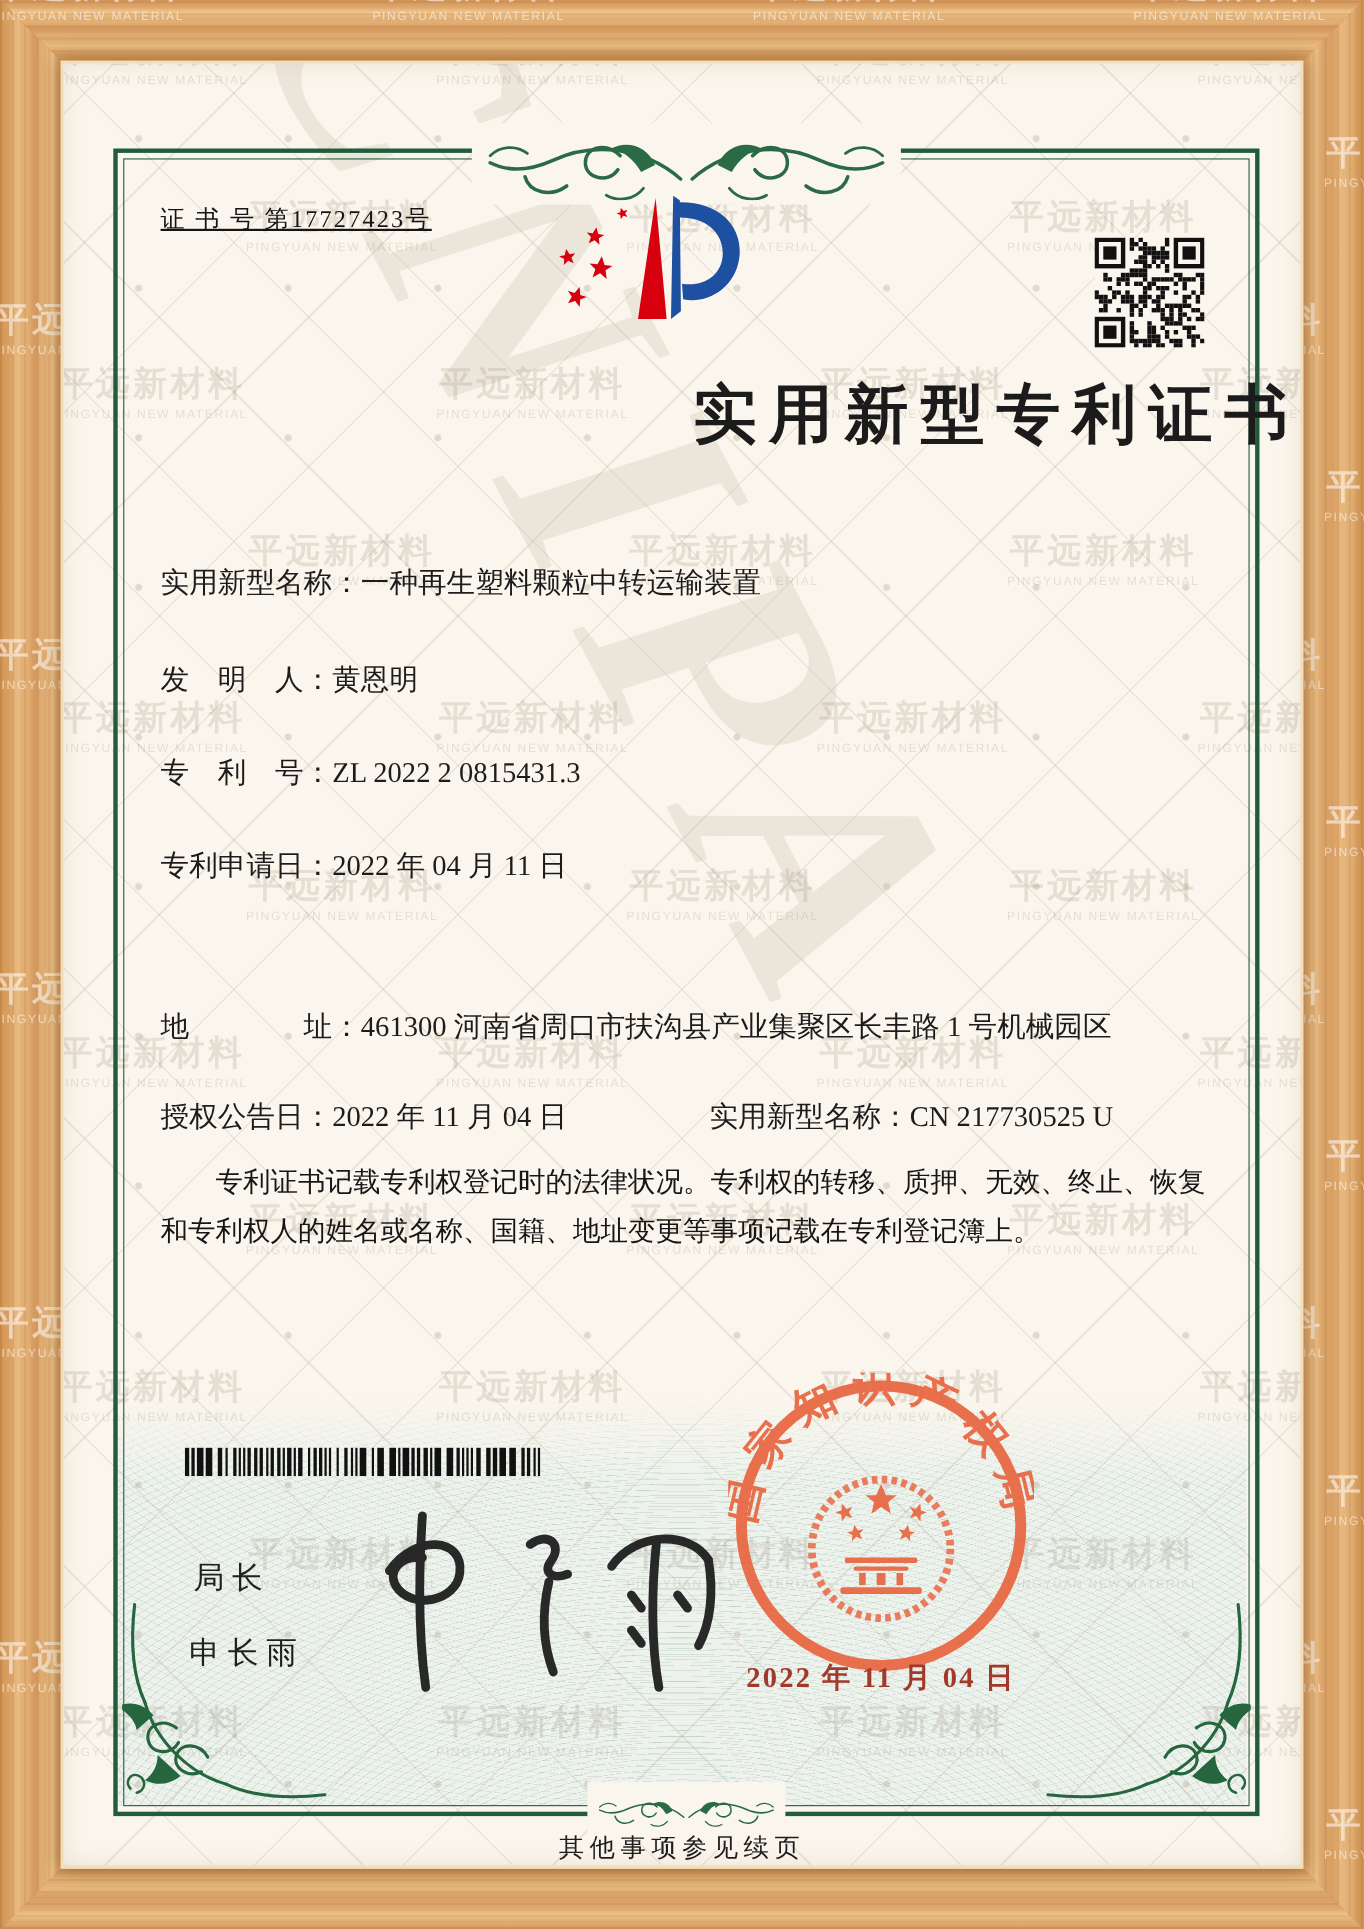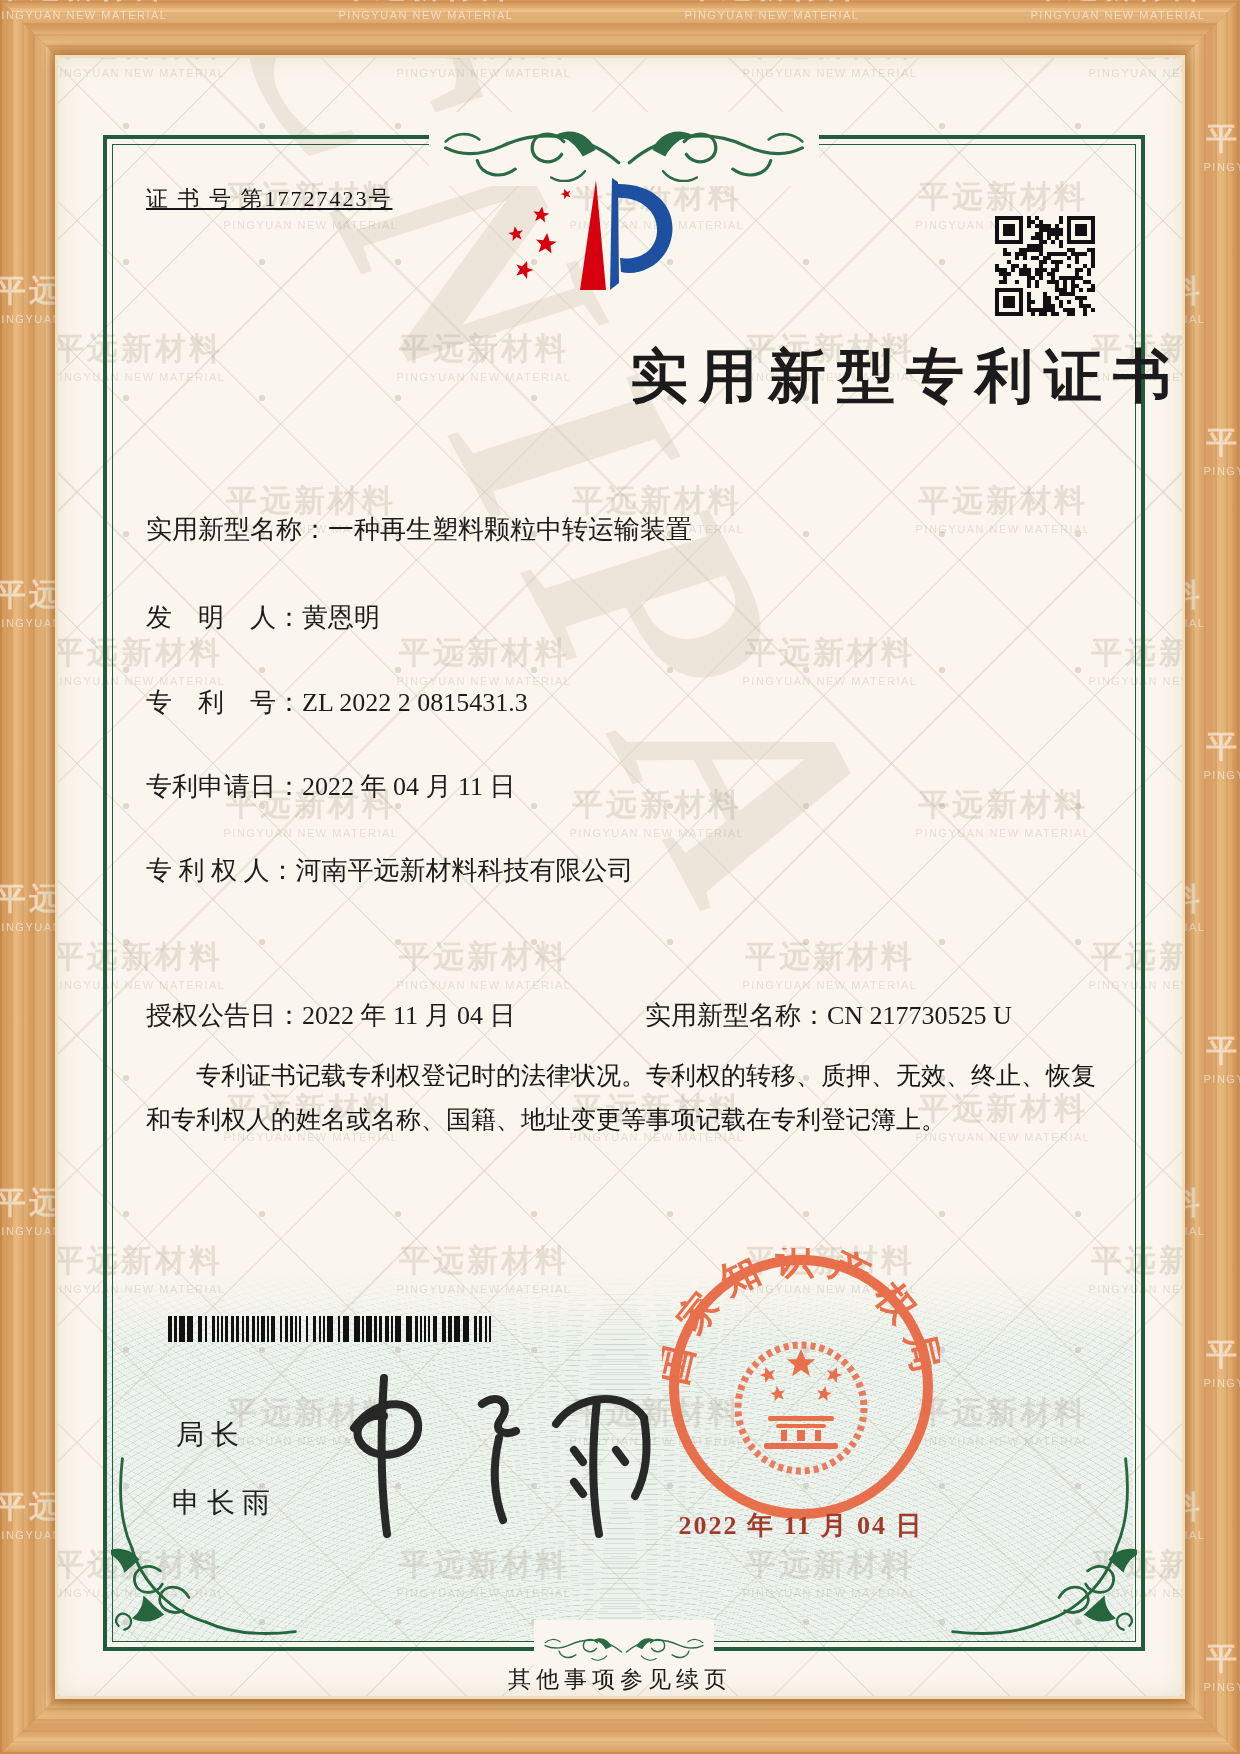"专 利 权 人：" div.field-row { html: <div> <span>专 利 权 人：</span> <span>河南平远新材料科技有限公司</span> </div> -> none }
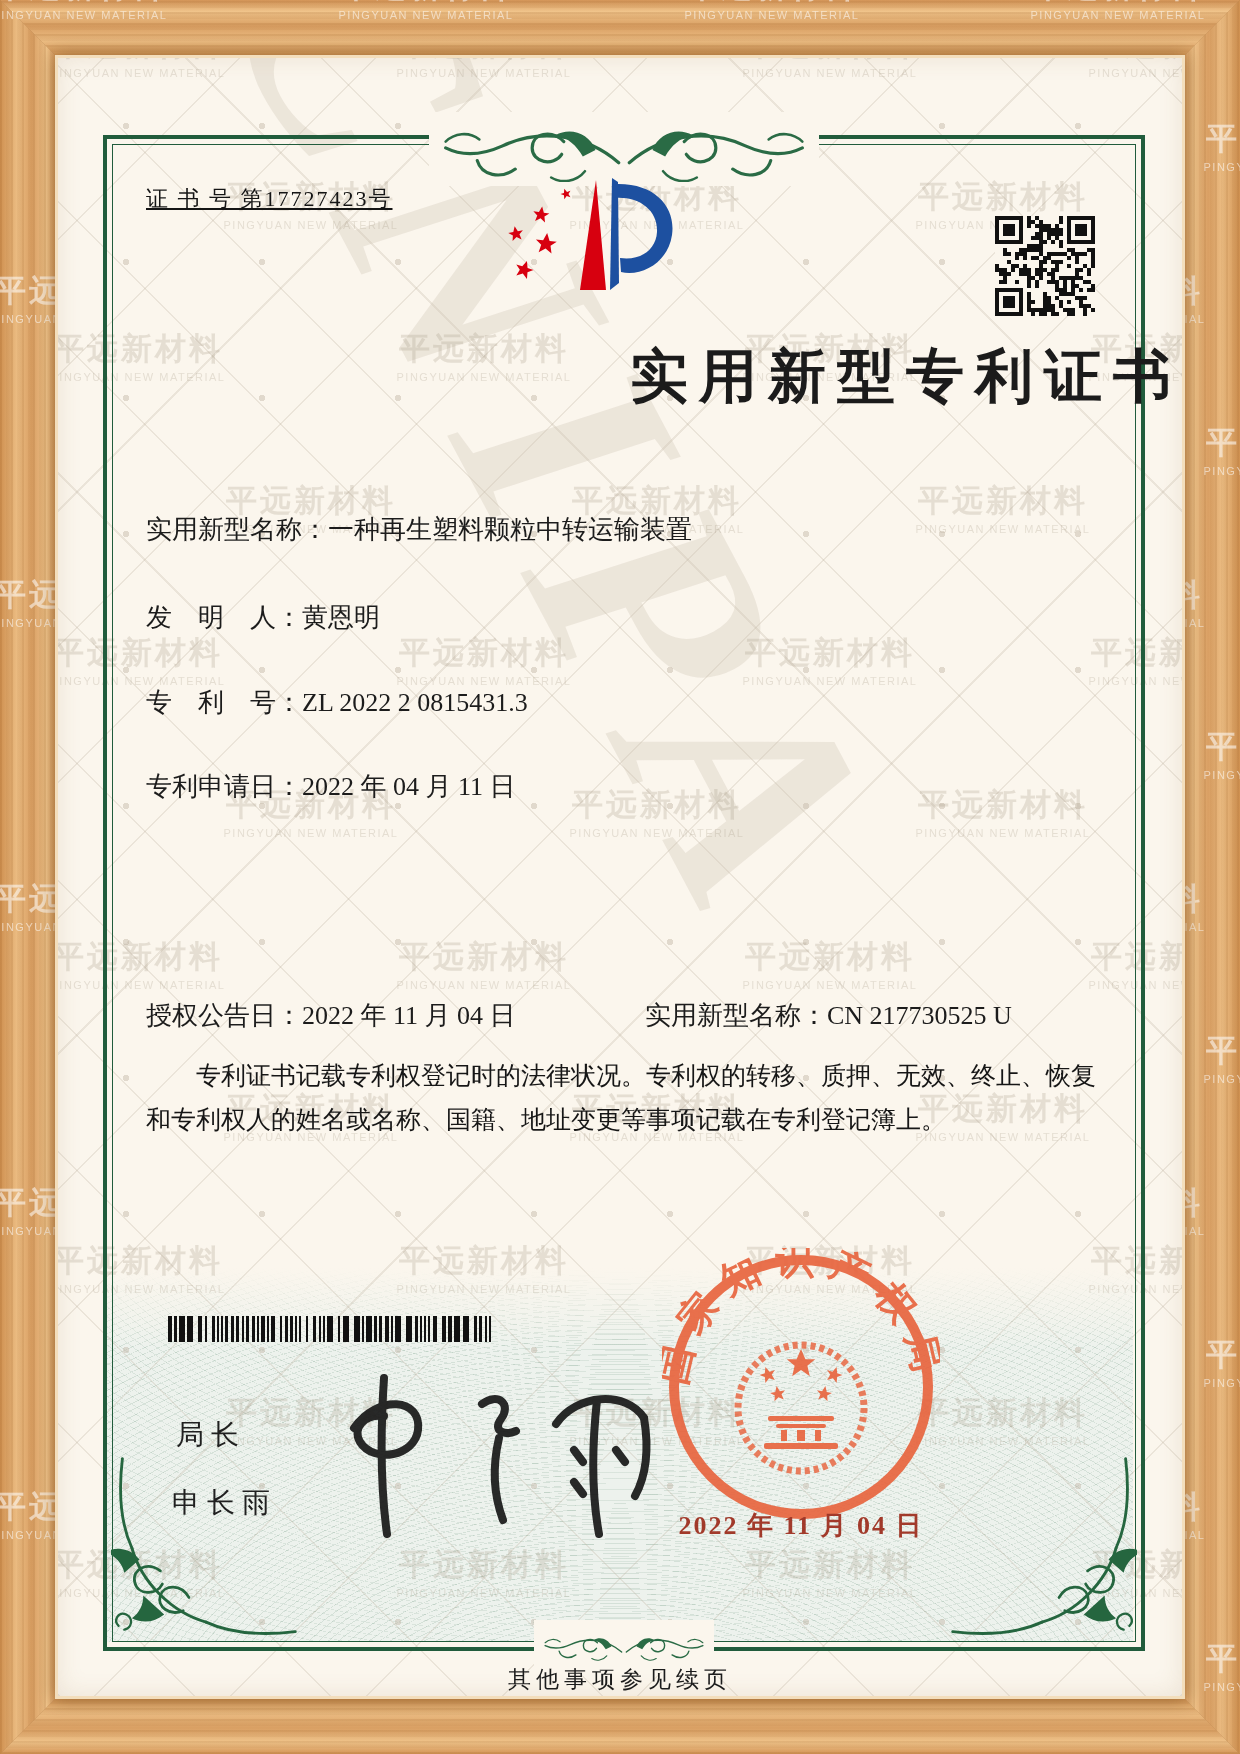"地 址：" div.field-row { html: none -> <div> <span>地 址：</span> <span>461300 河南省周口市扶沟县产业集聚区长丰路 1 号机械园区</span> </div> }
